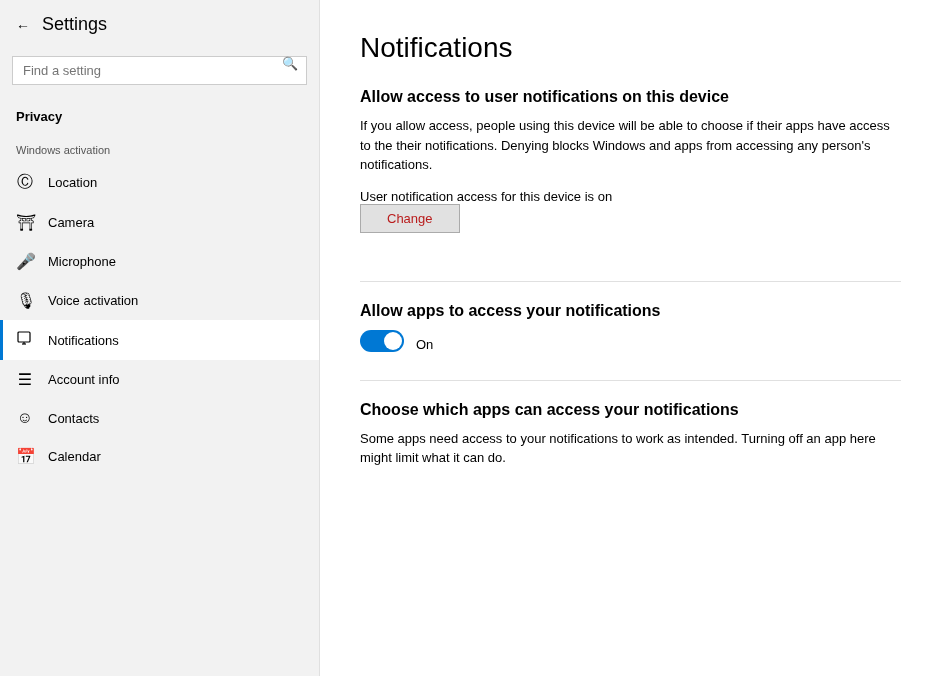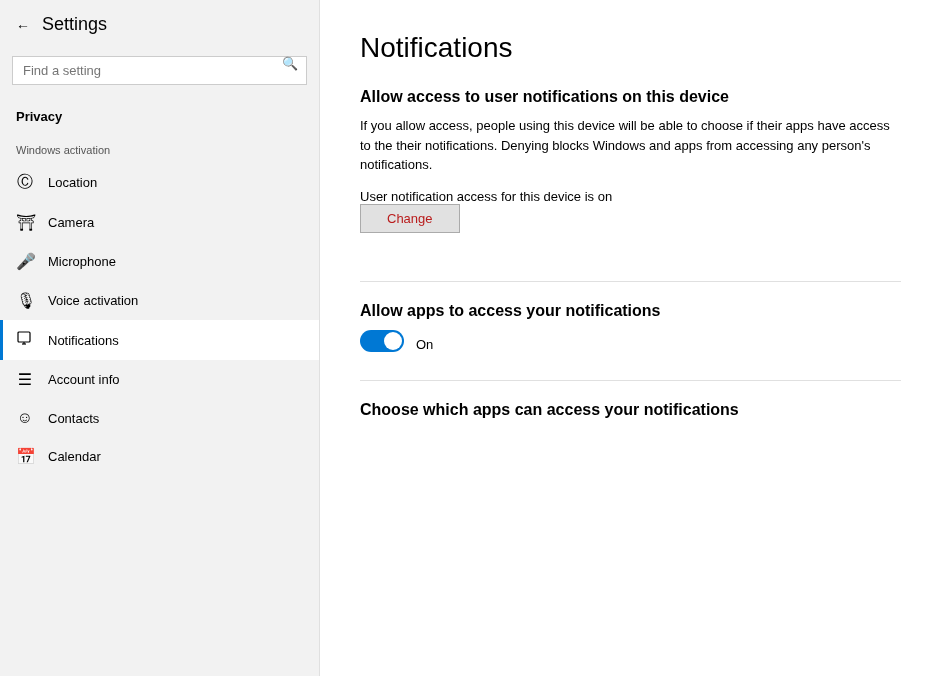"Some apps need access to" div.section-desc { html: none -> <div>Some apps need access to your notifications to work as intended. Turning off an app here might limit what it can do.</div> }
